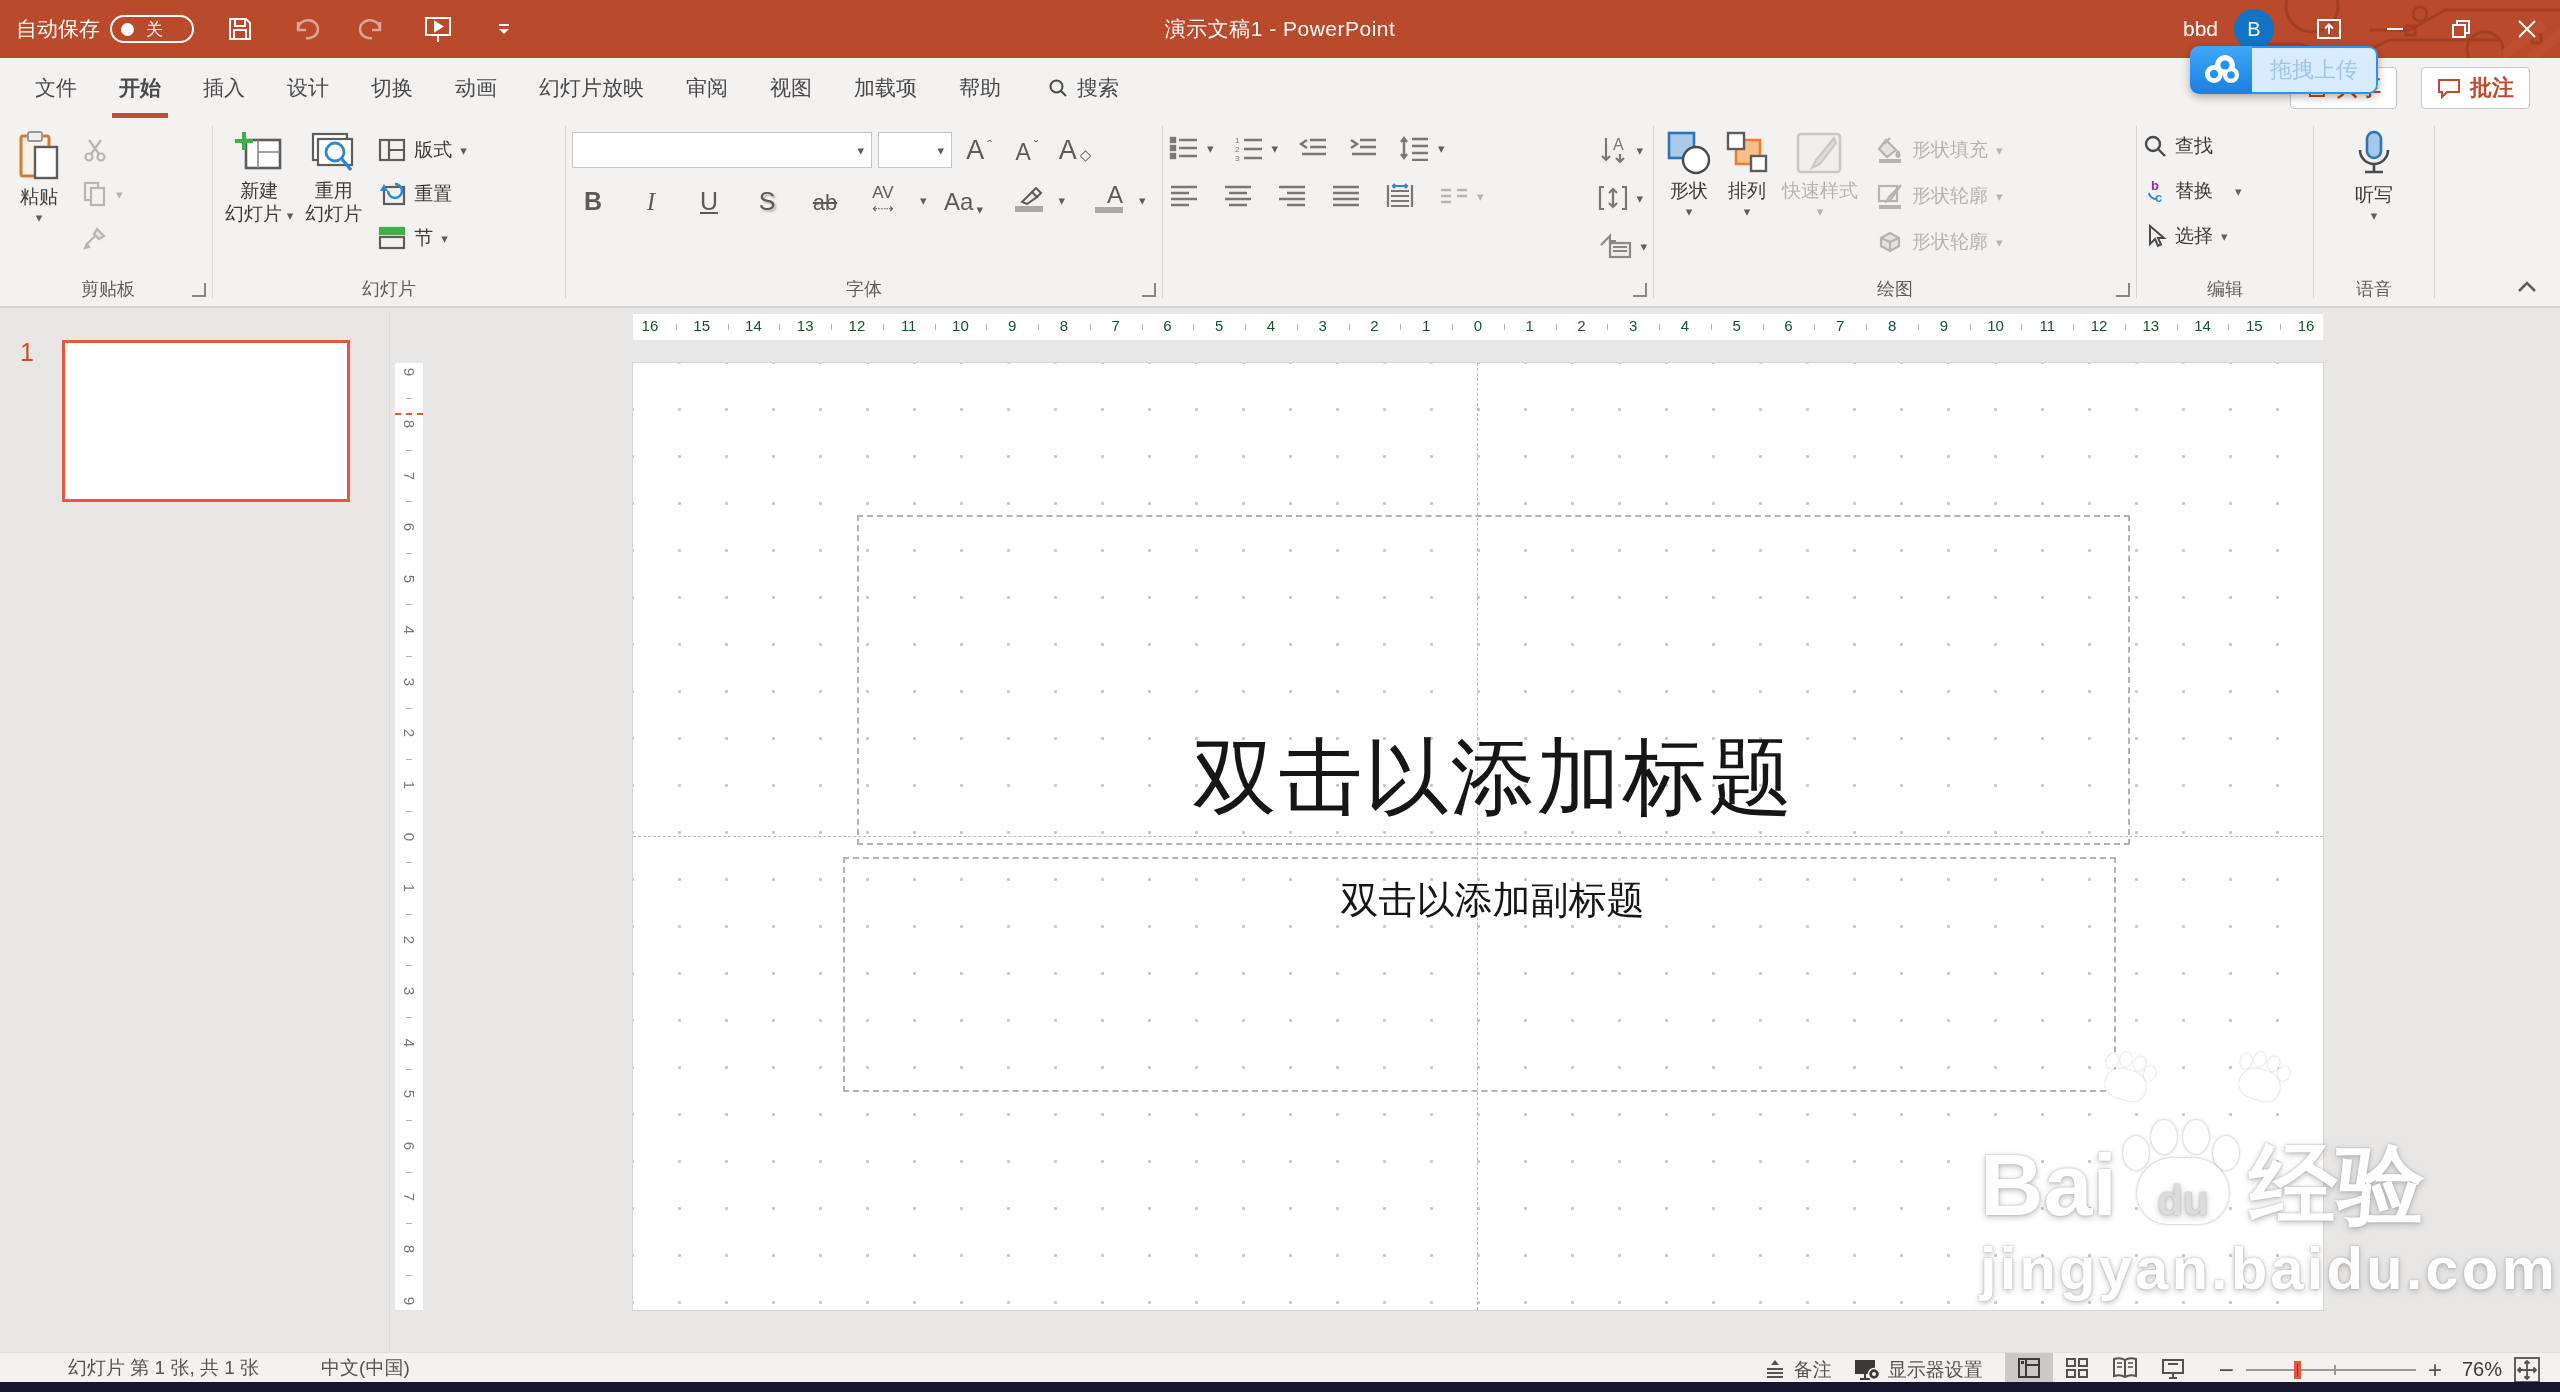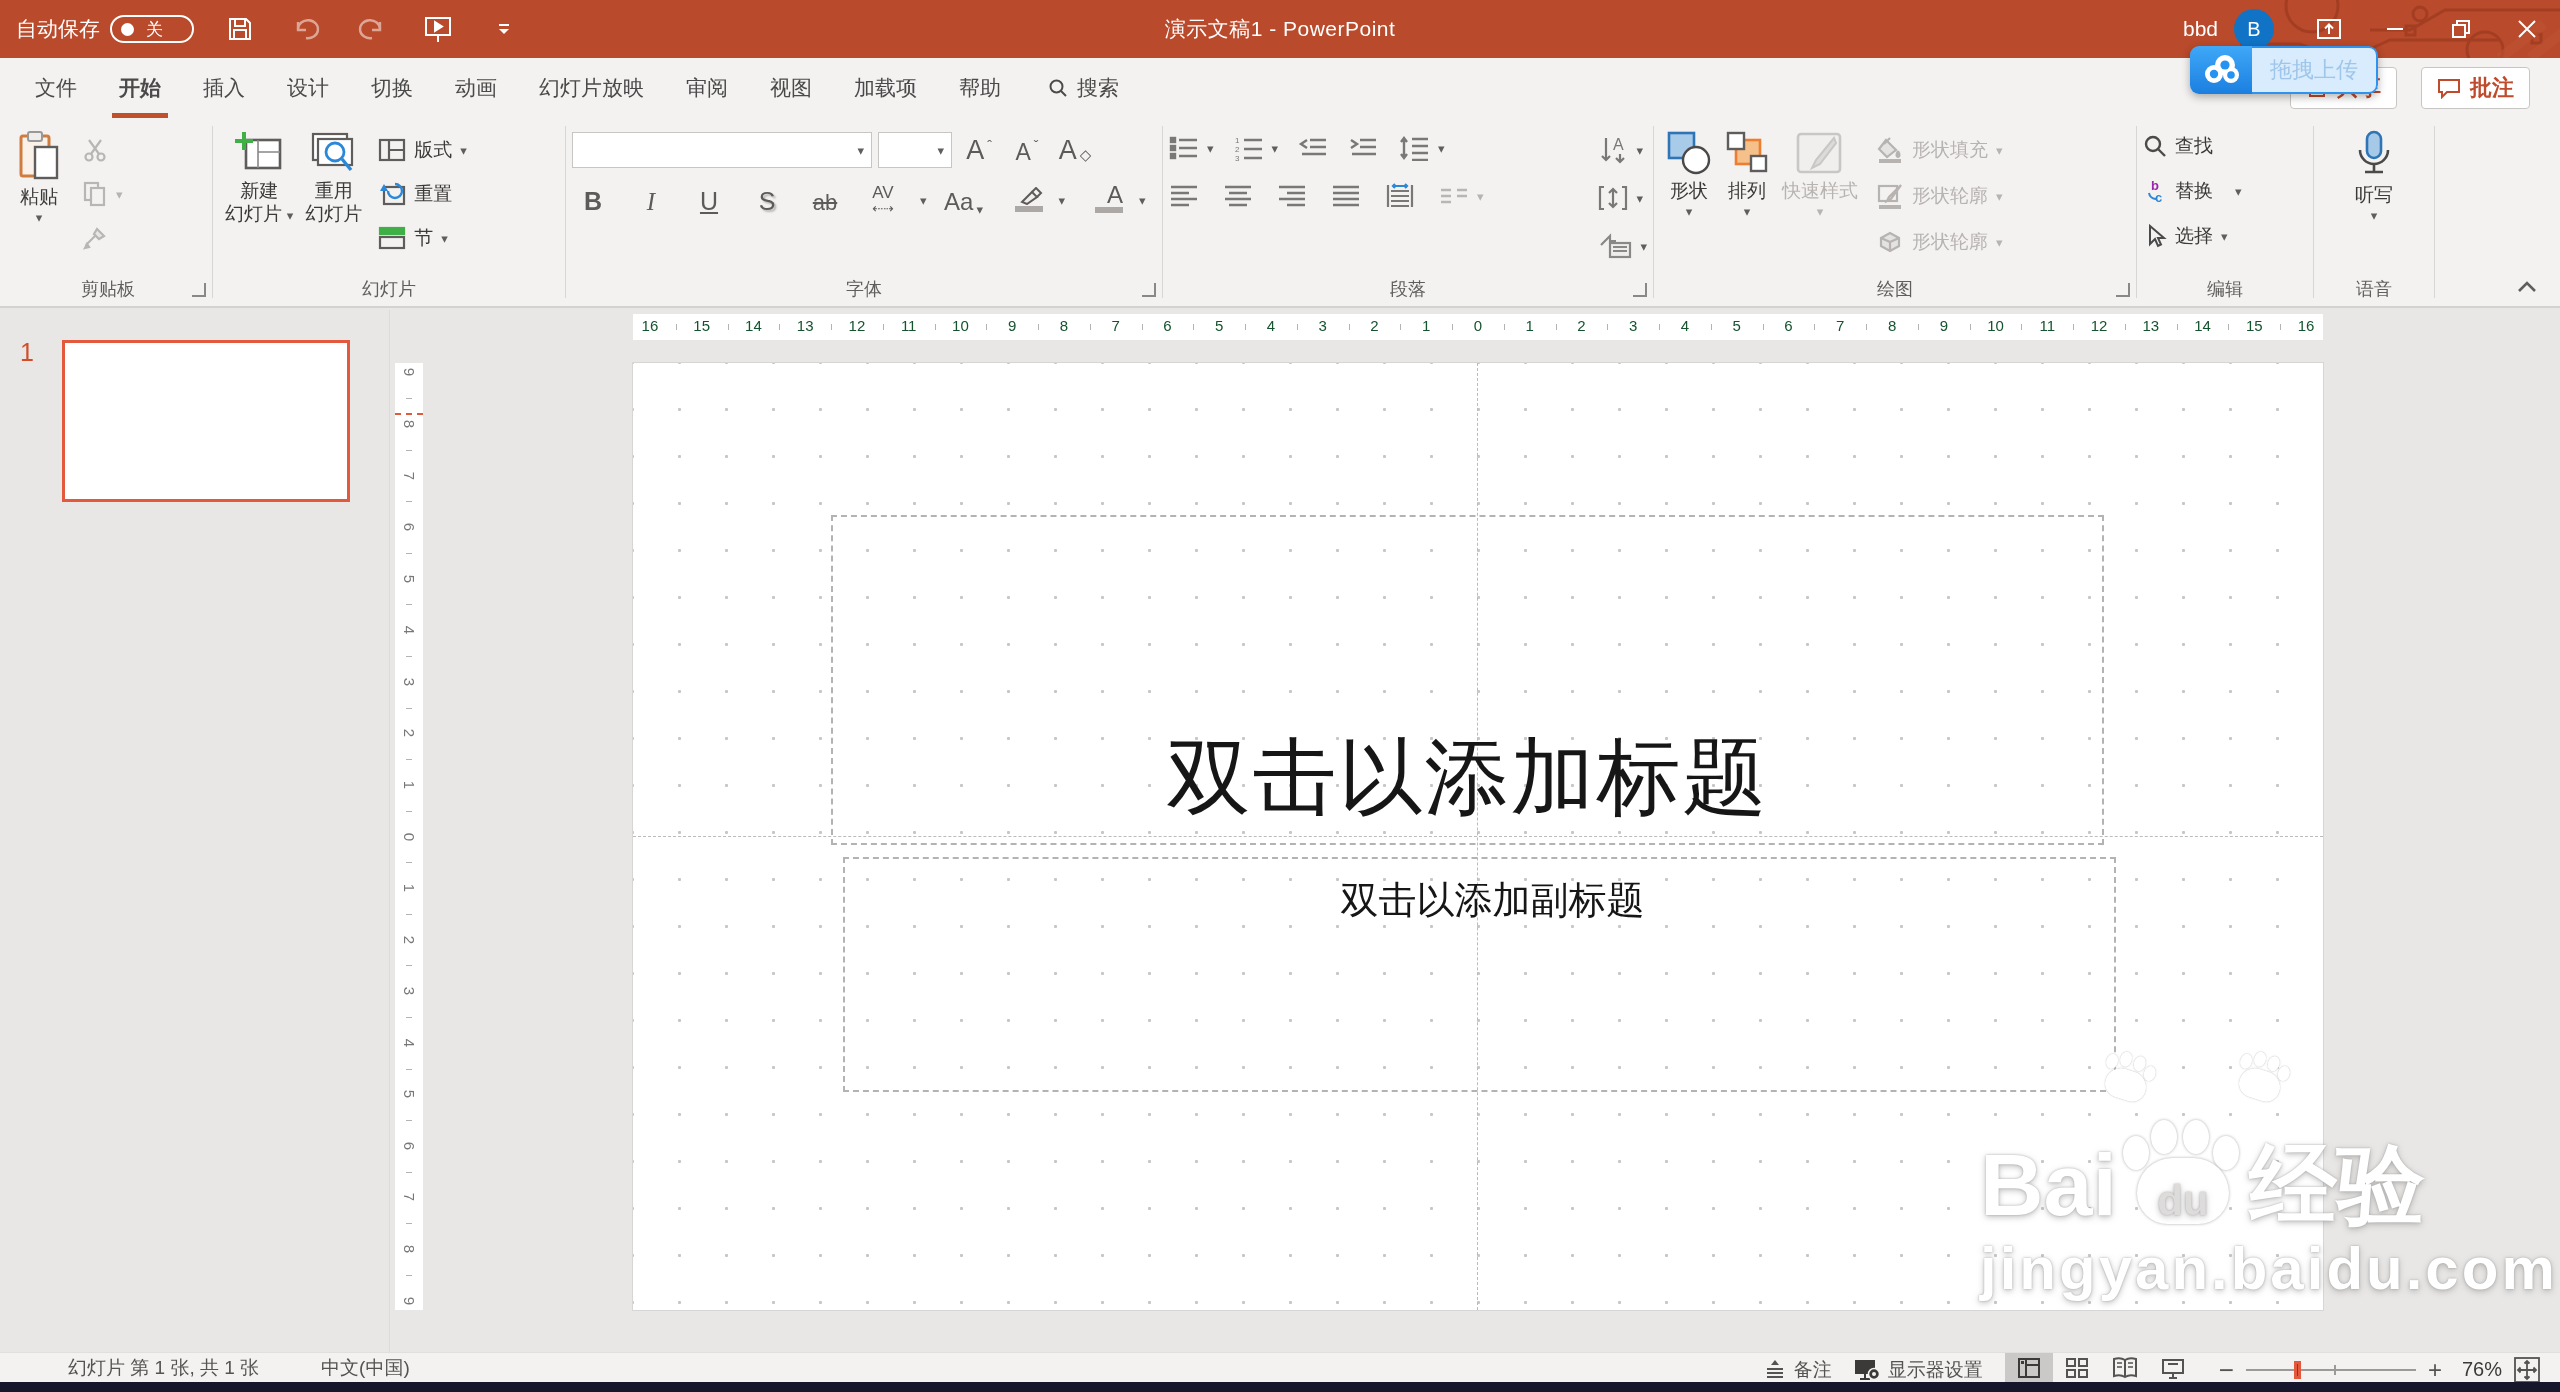"段落" div.rg-cap { html: <div> <span>段落</span> </div> -> none }
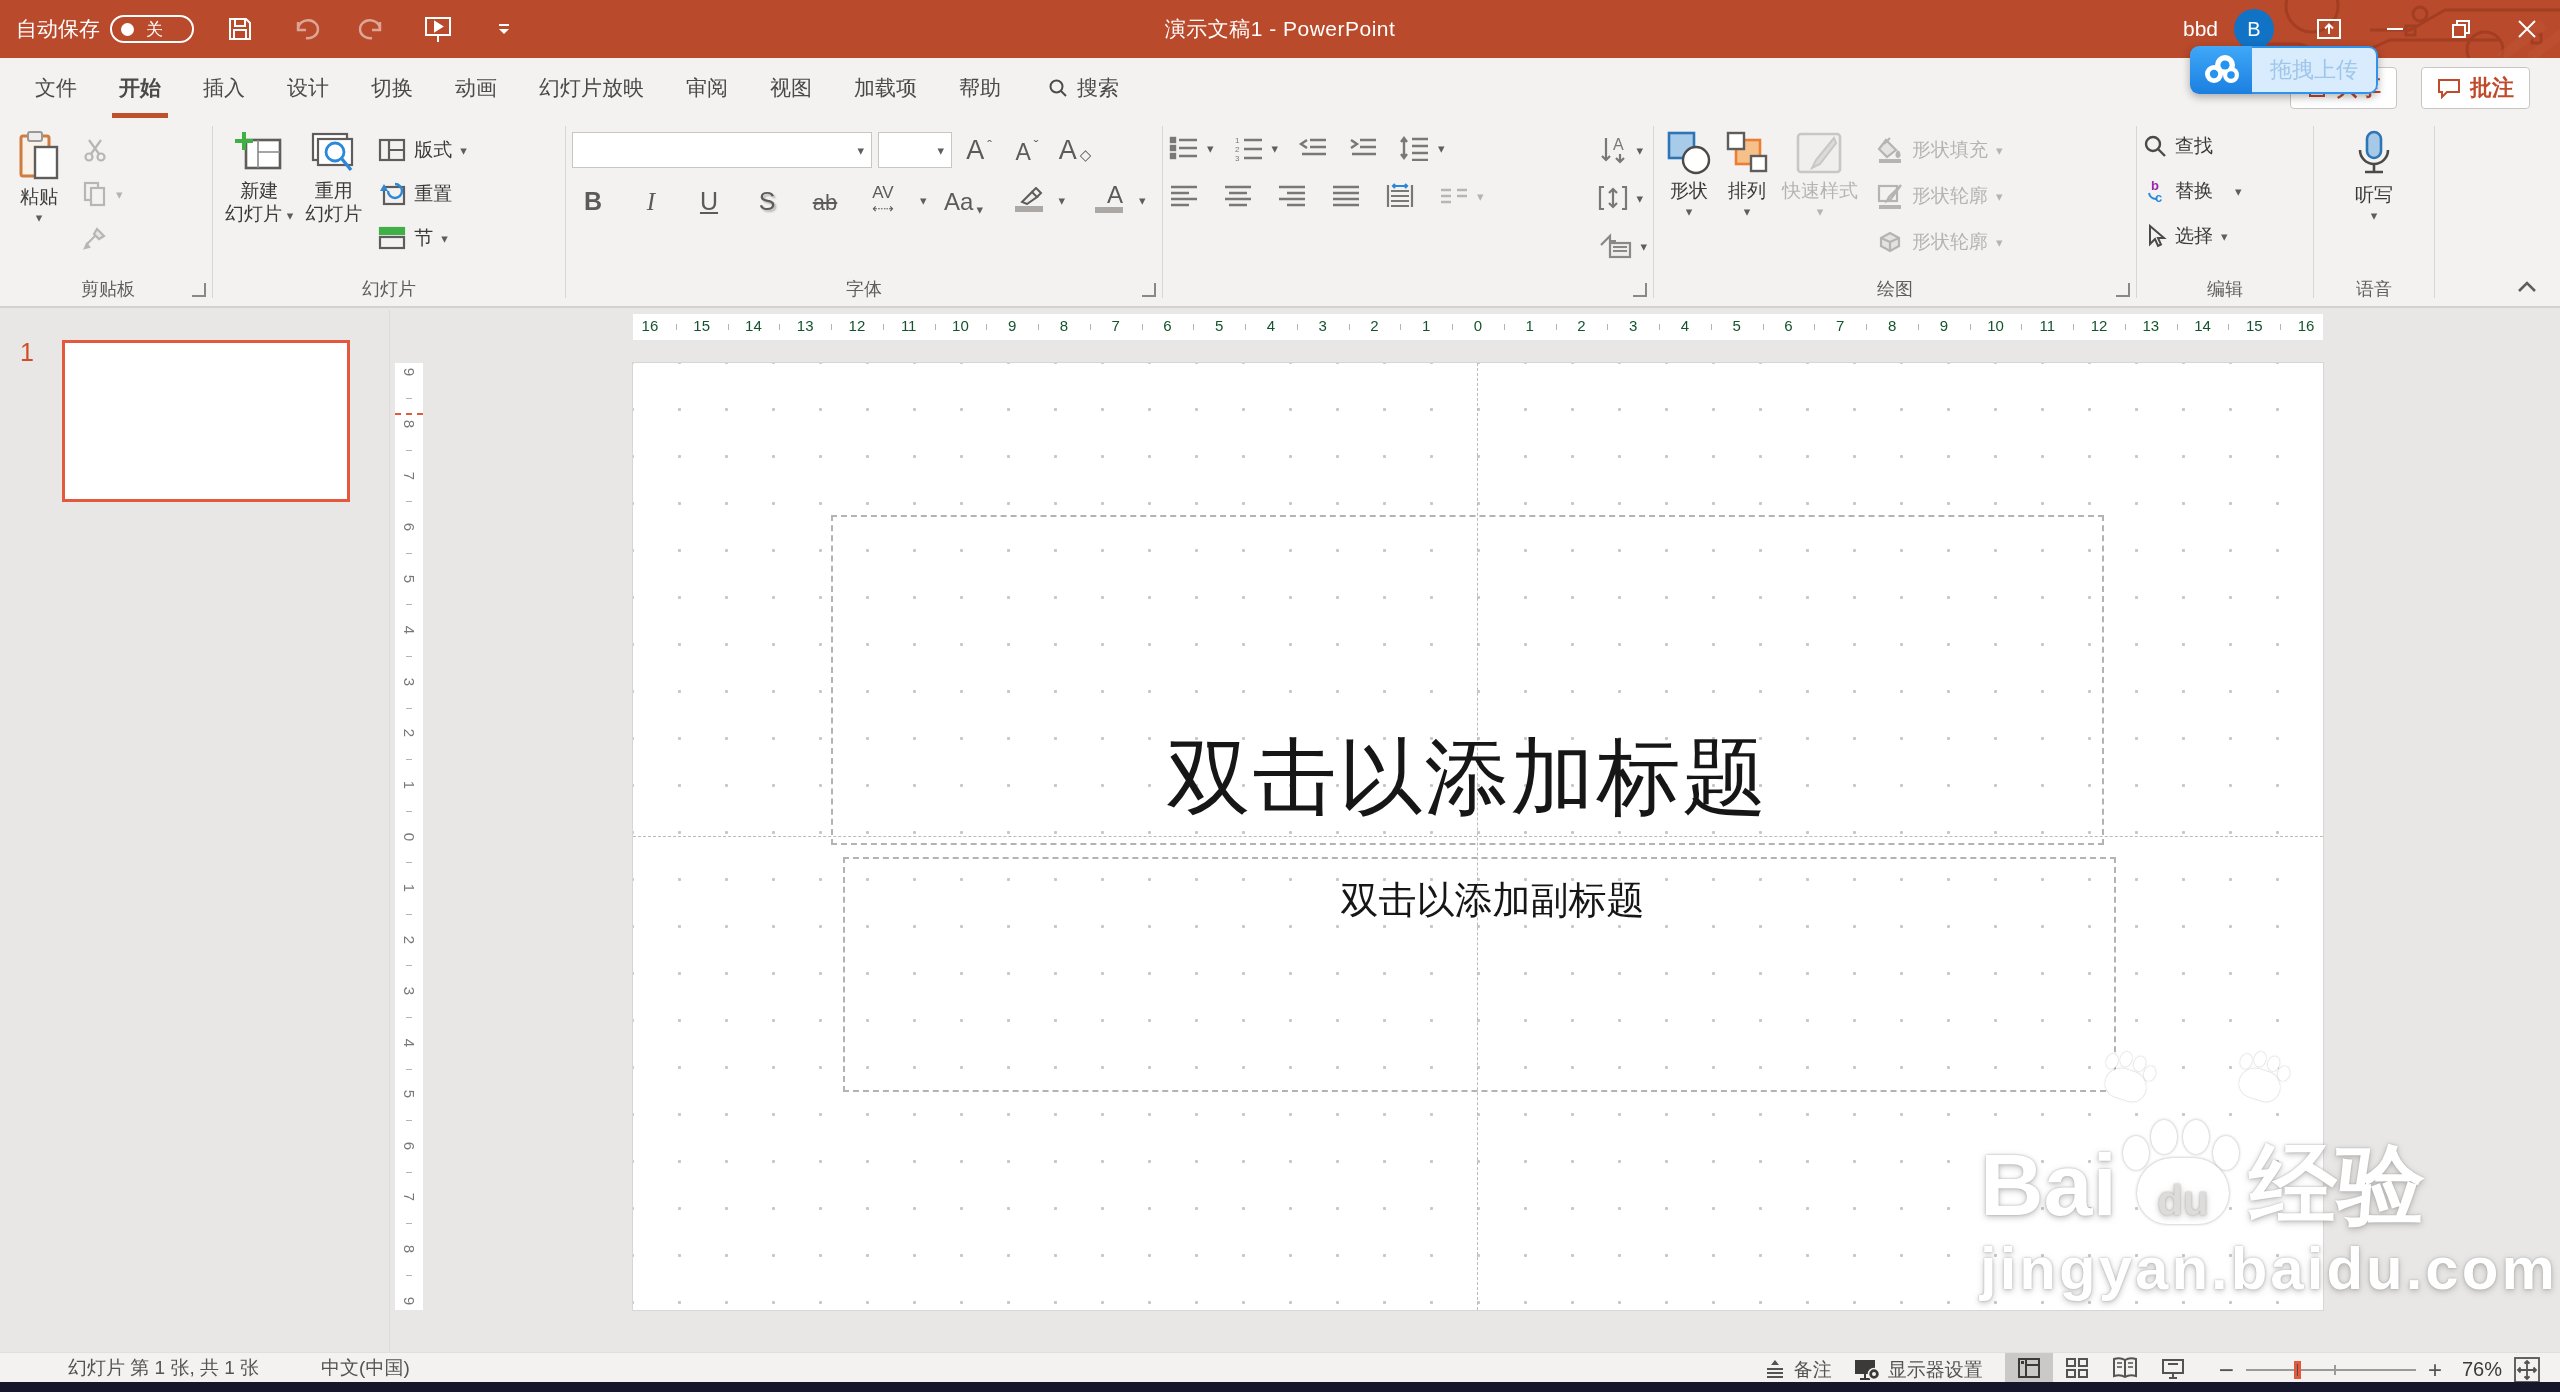"双击以添加标题" .ph-title { left: 198px -> 224px }
